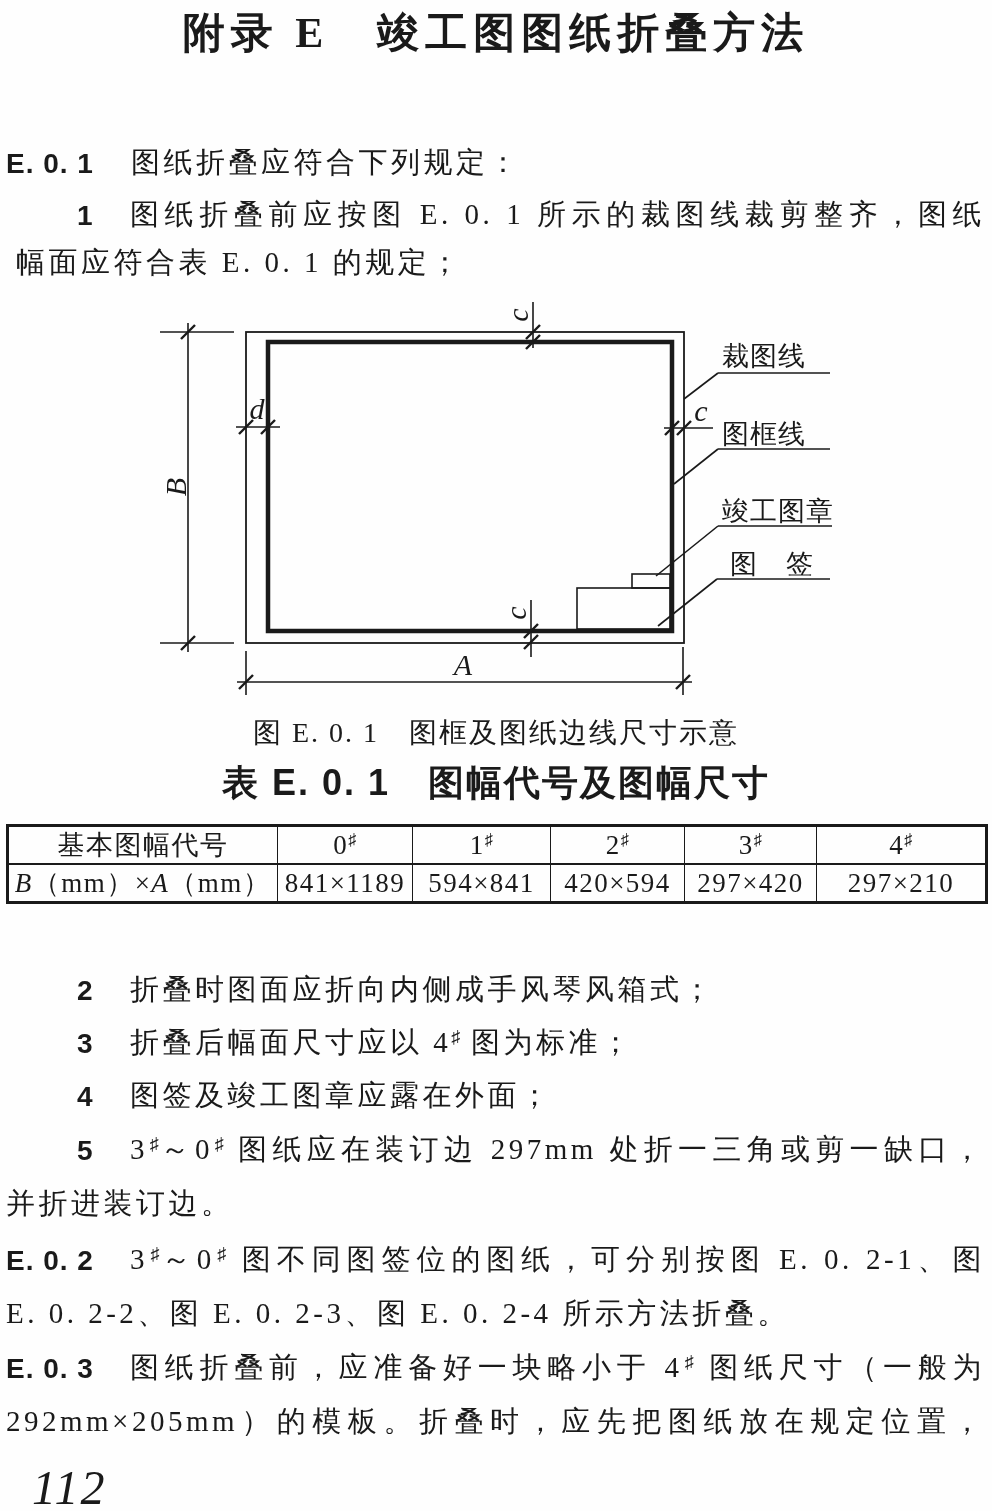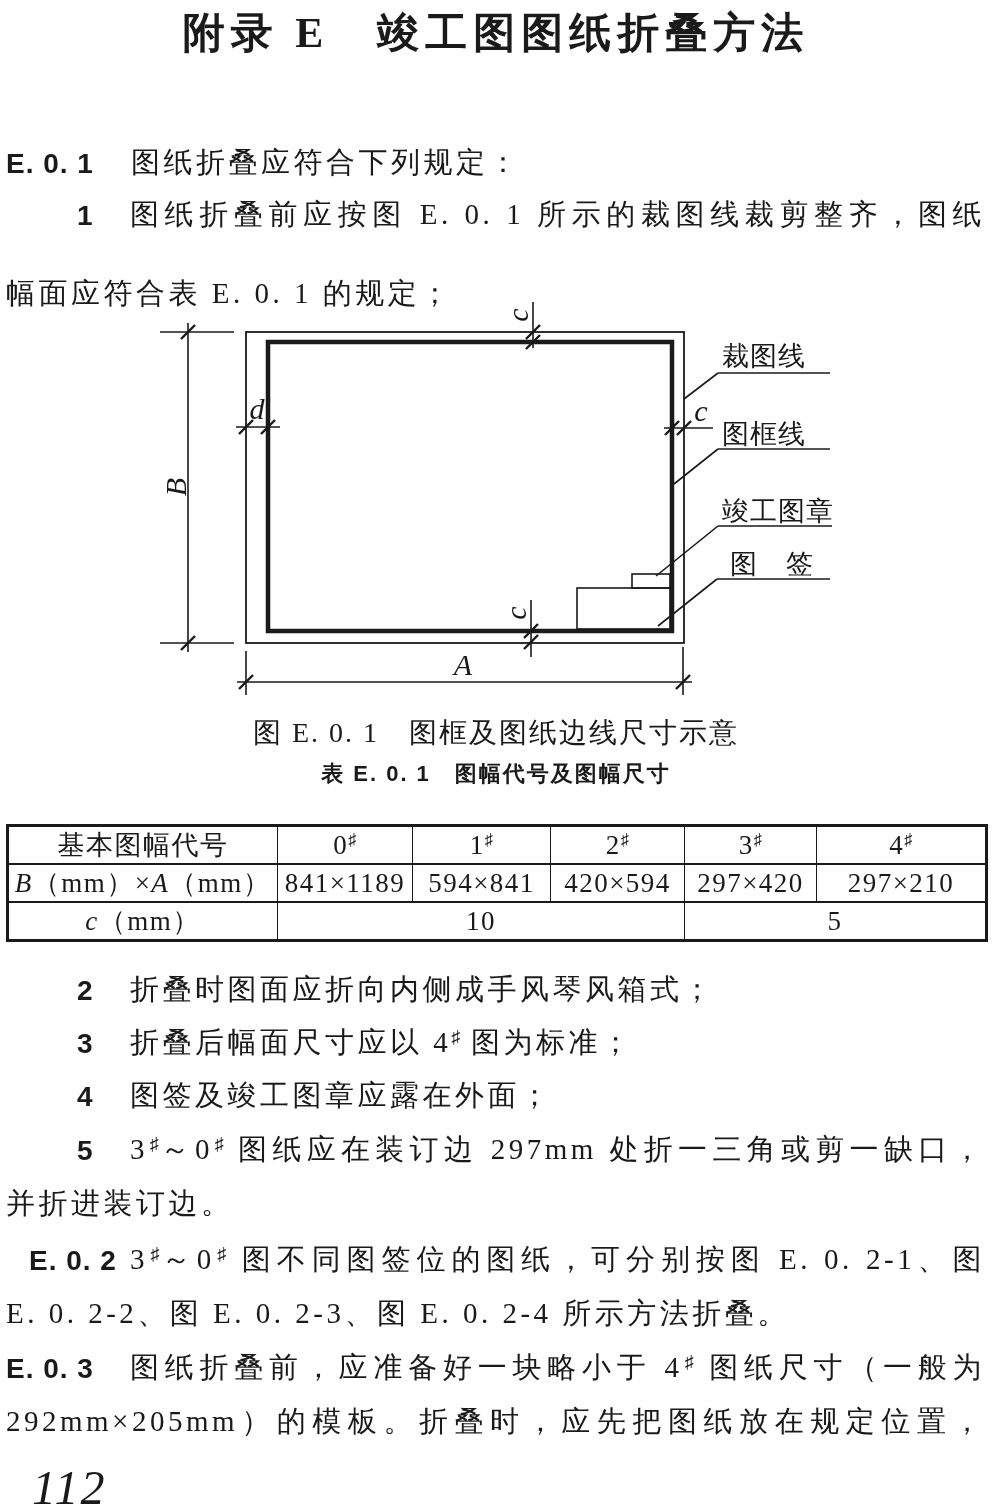"幅面应符合表 E. 0. 1 的规定；" div.abs { left: 6px -> 16px; margin-top: 31px -> none }
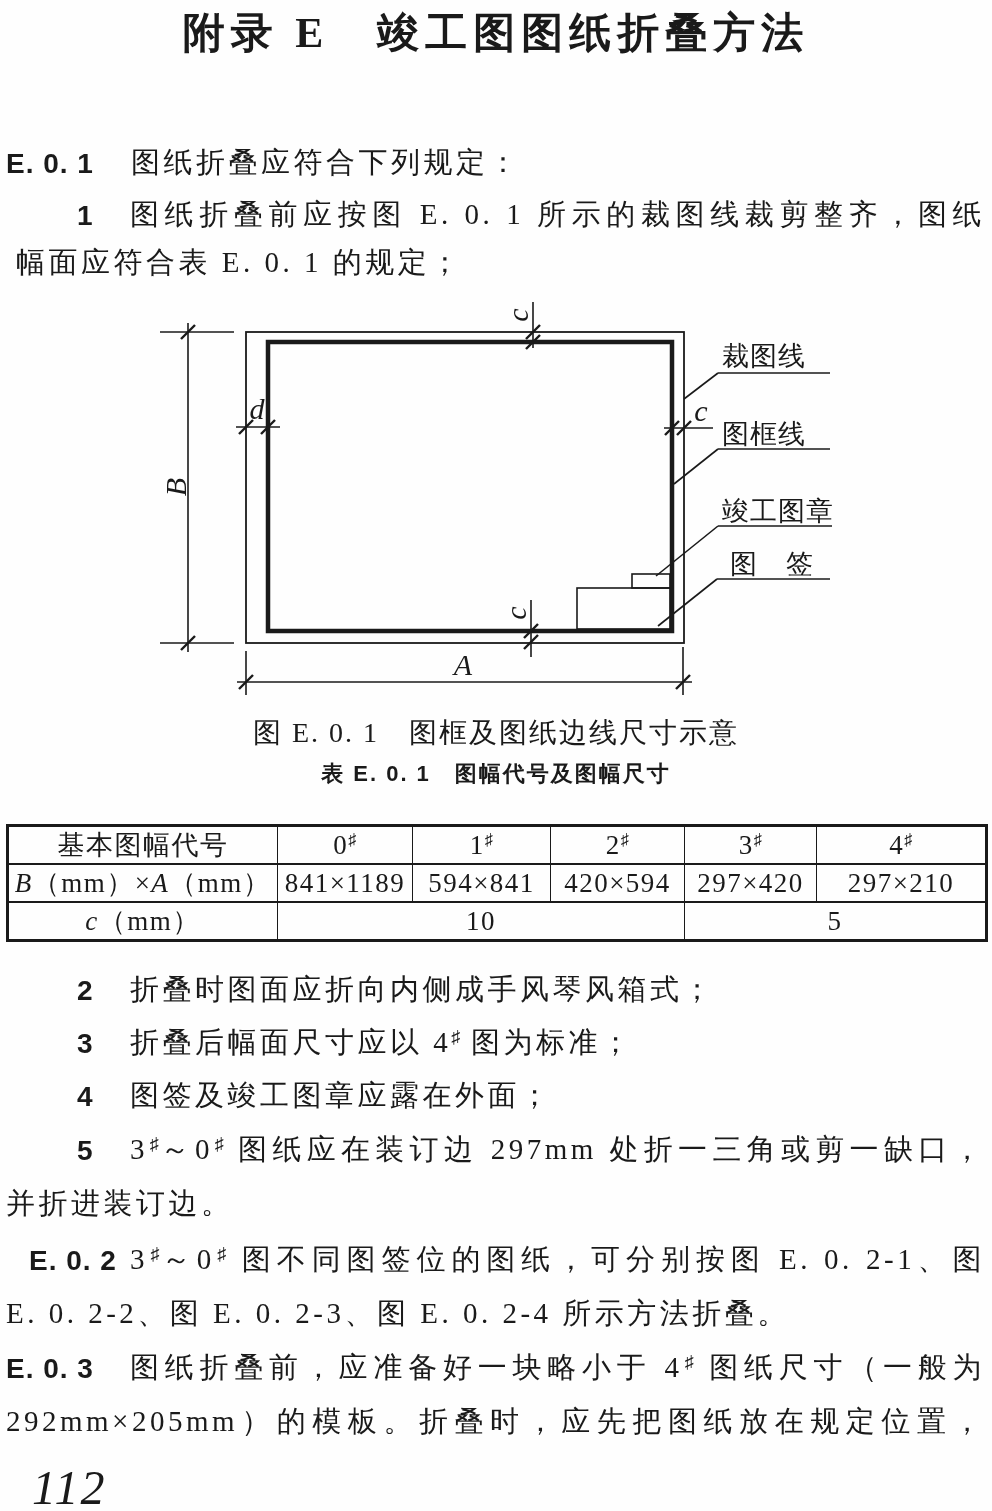"表 E. 0. 1 图幅代号及图幅尺寸" .tab-caption { font-size: 22px -> 36px }
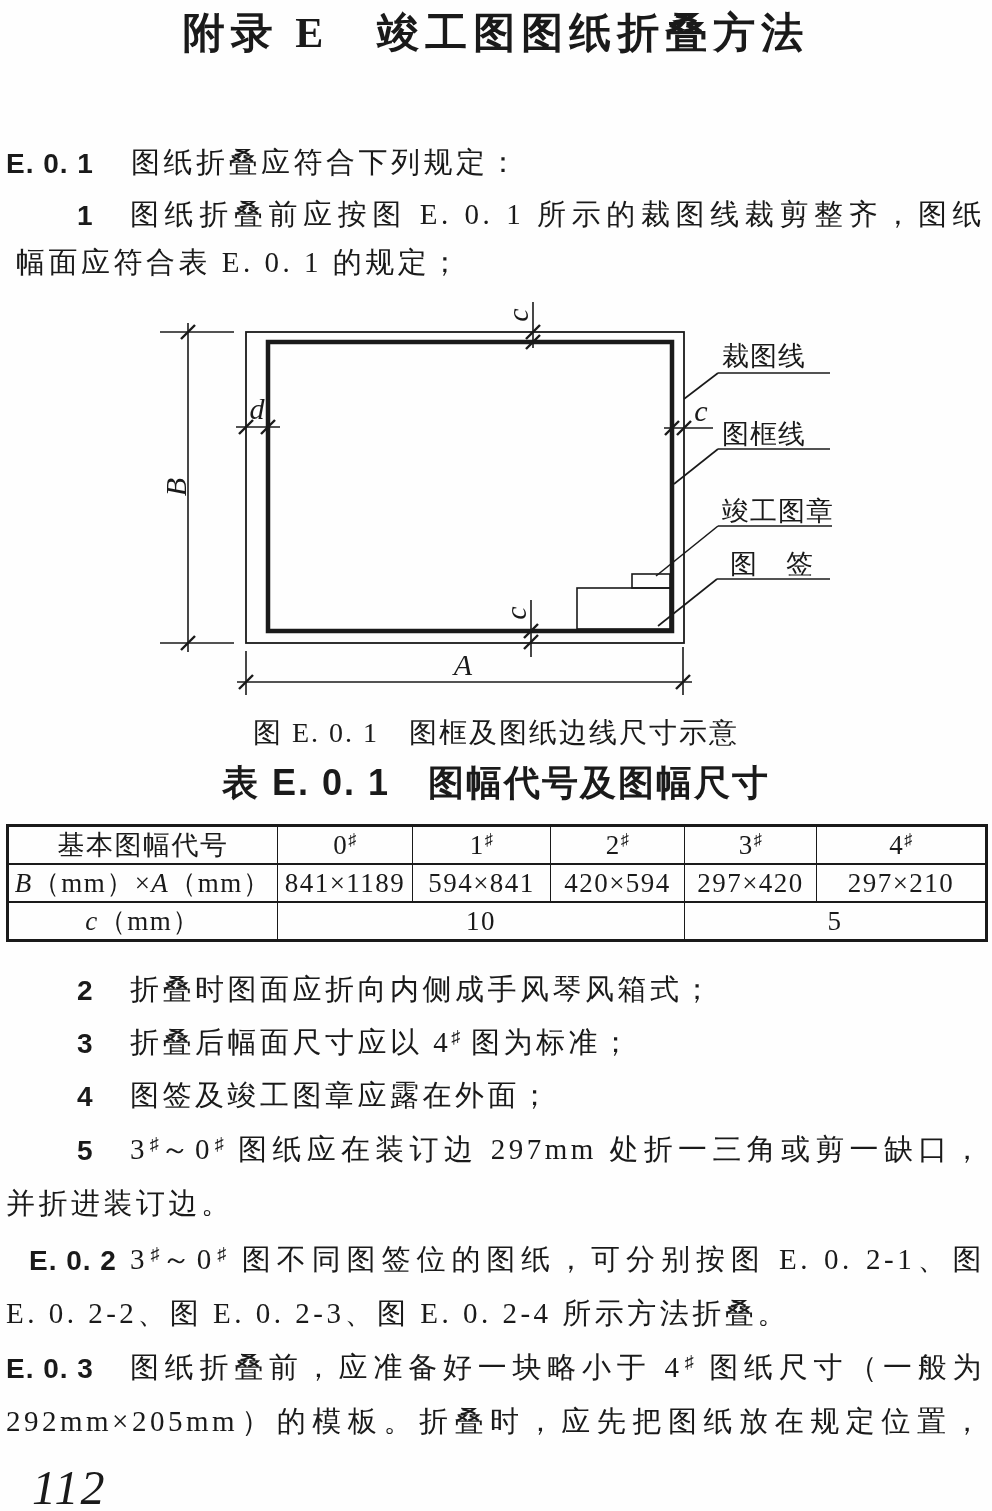"c（mm）" tr { html: <tr> <td><i>c</i>（mm）</td> <td>10</td> <td>5</td> </tr> -> none }
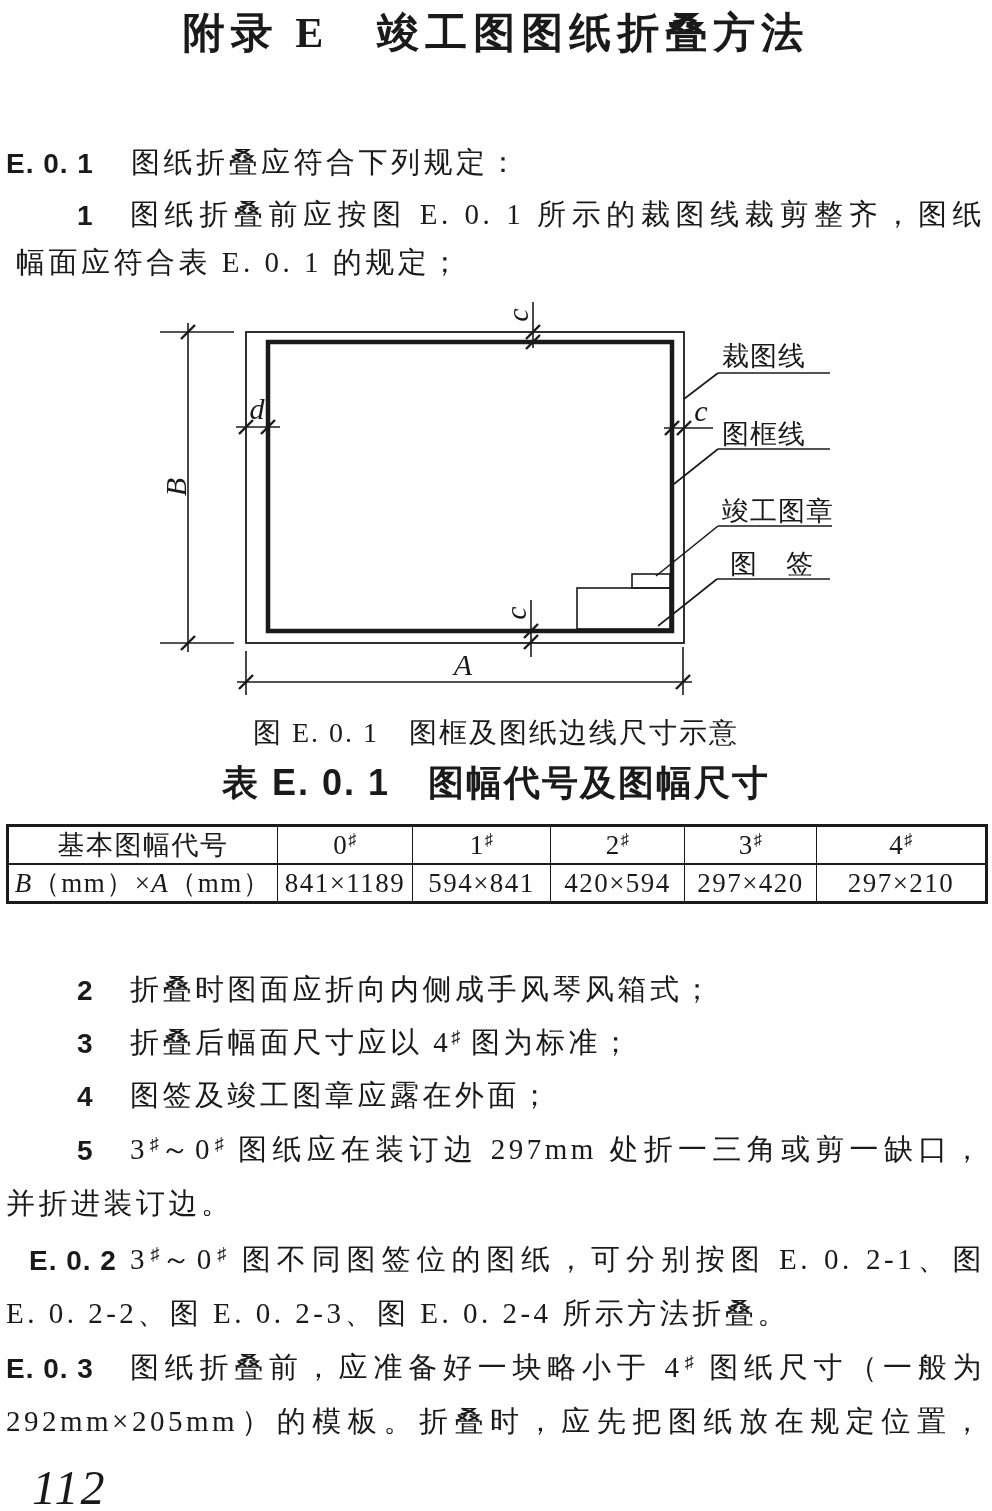"E. 0. 2" div.abs { margin-left: 23px -> none }
